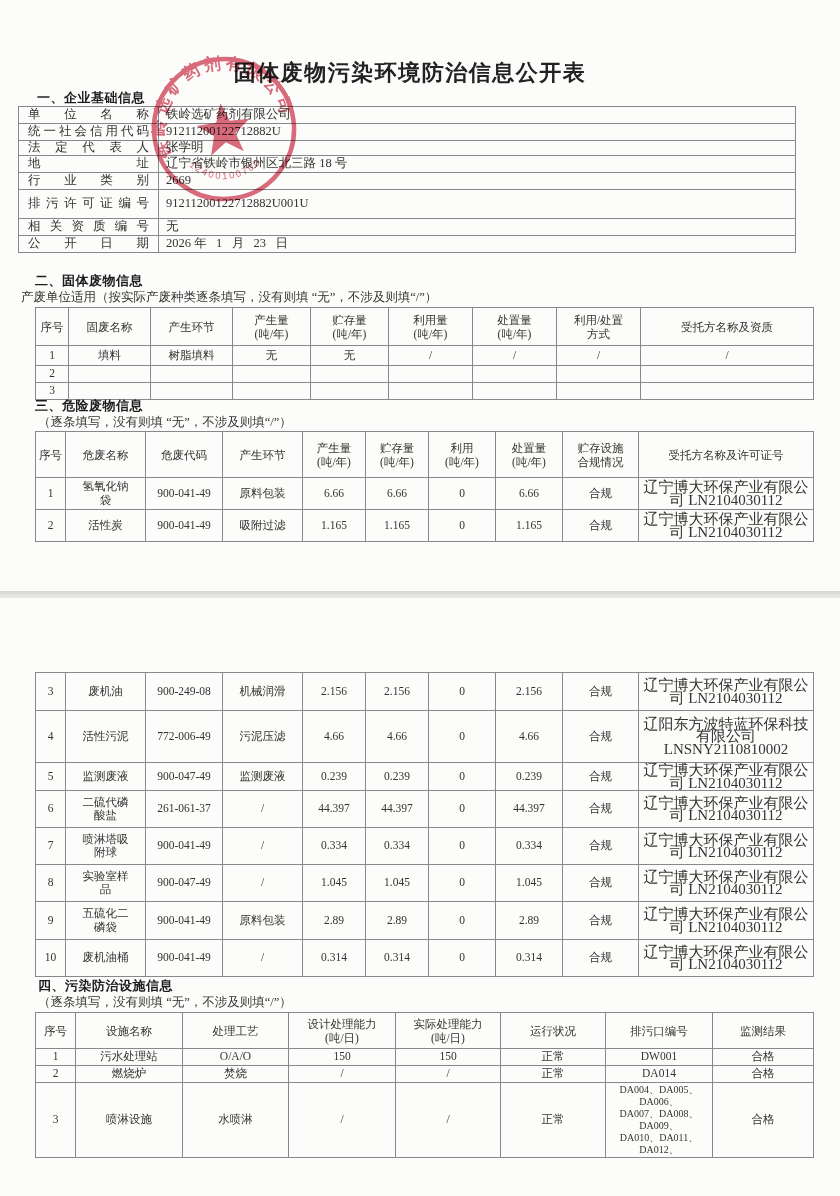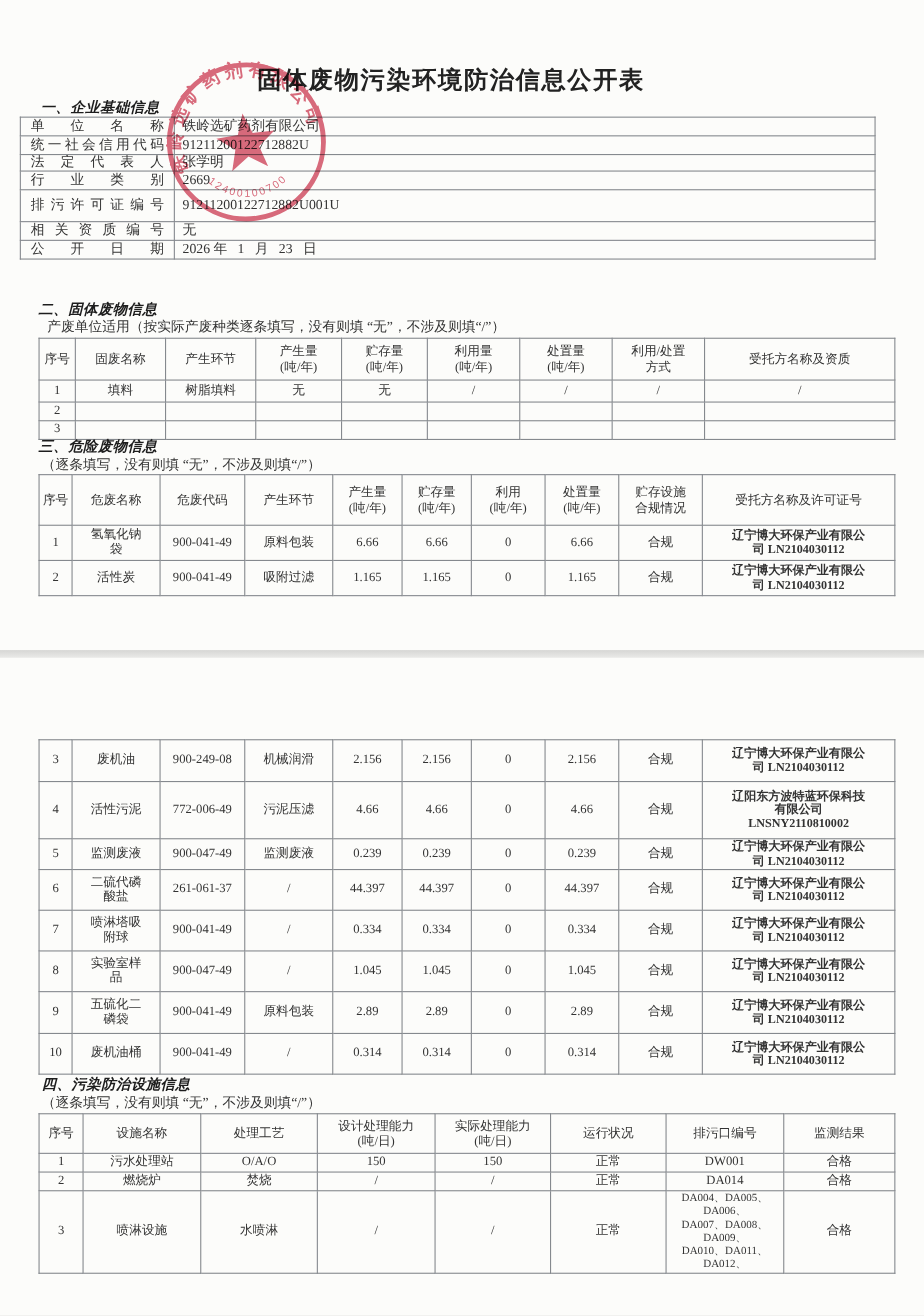"一、企业基础信息" .sec-heading { font-style: italic -> none }
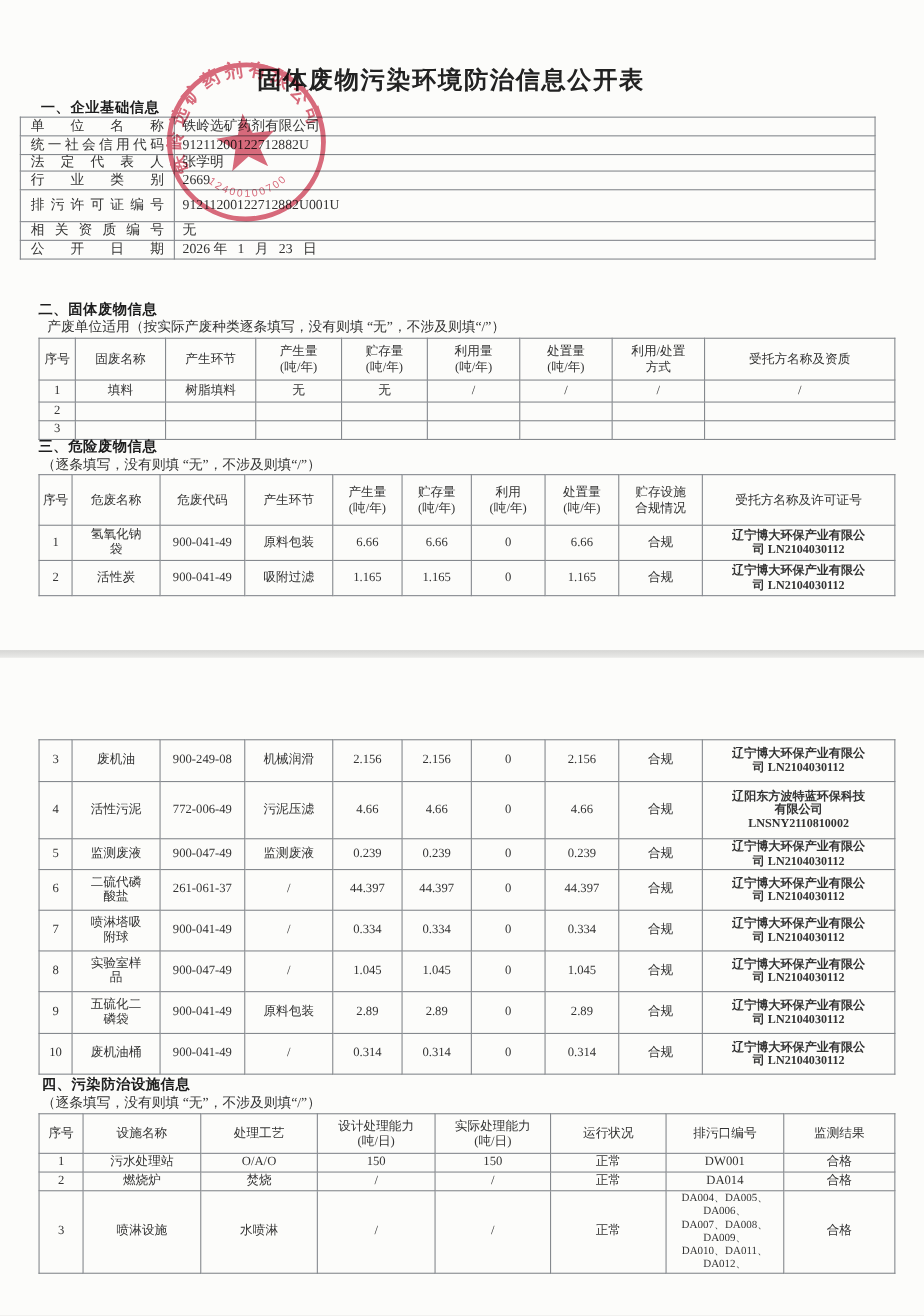"地址" tr { html: none -> <tr> <td>地址</td> <td>辽宁省铁岭市银州区北三路 18 号</td> </tr> }
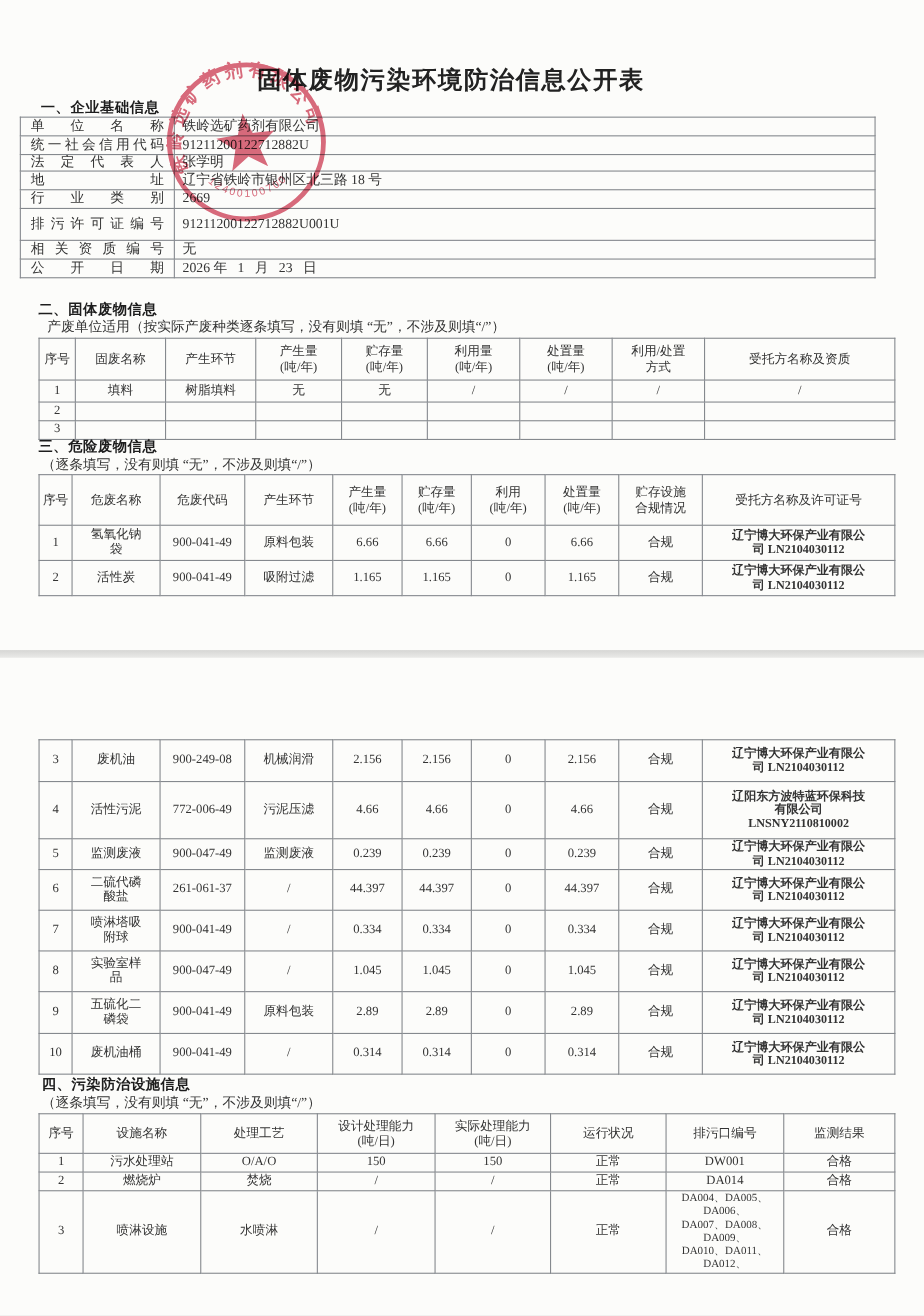"产废单位适用（按实际产废种类逐条填写，没有则填 “无”，不涉及则填“/”）" div.note { left: 43px -> 21px }
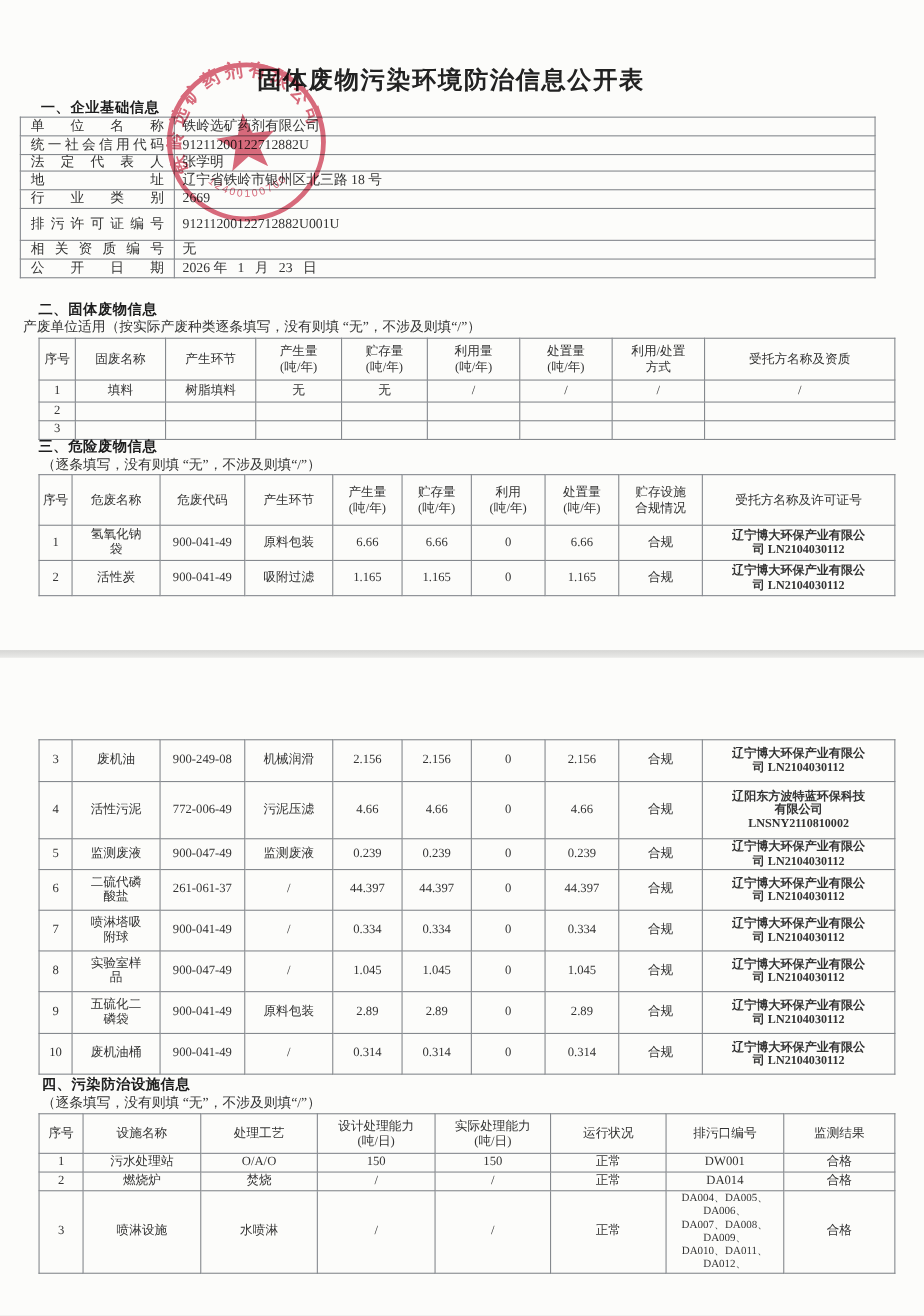"辽宁博大环保产业有限公" table.t3 tbody td:last-child { font-size: 11px -> 15px; font-weight: bold -> none }
